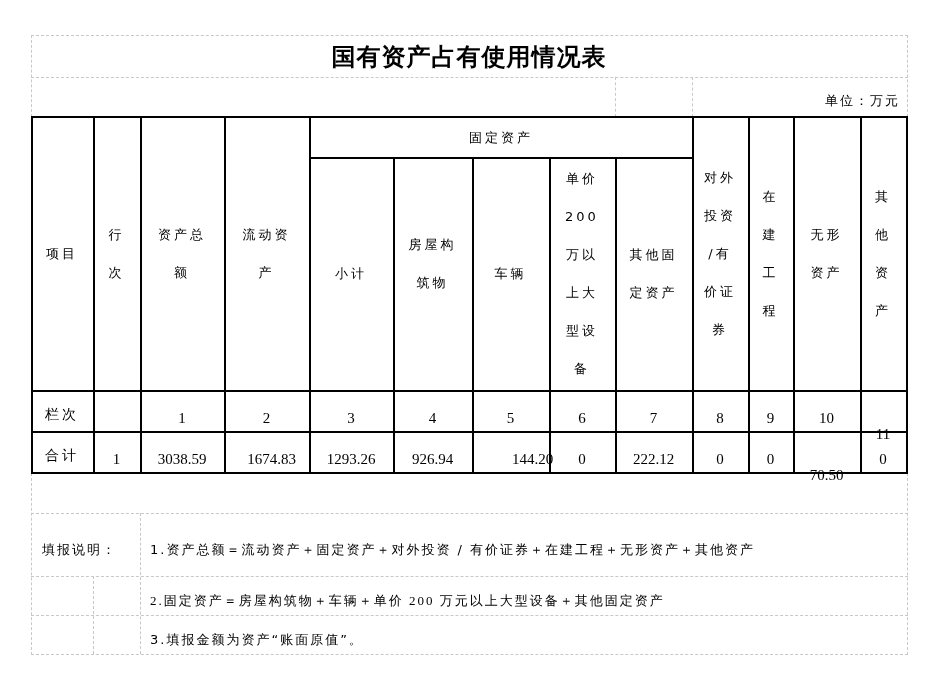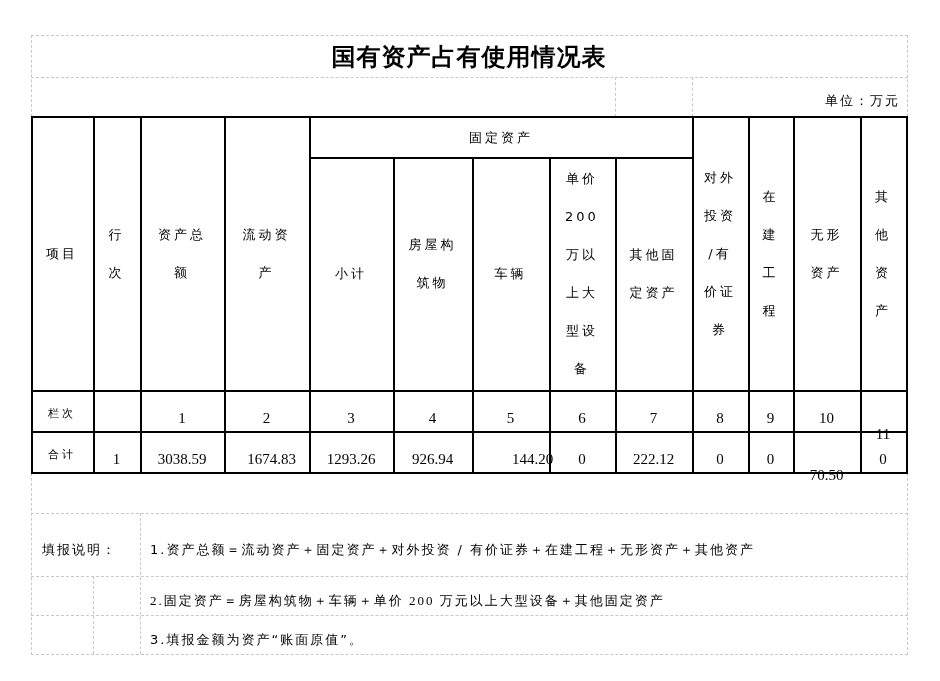"栏次" .lbl { font-size: 11px -> 14px }
